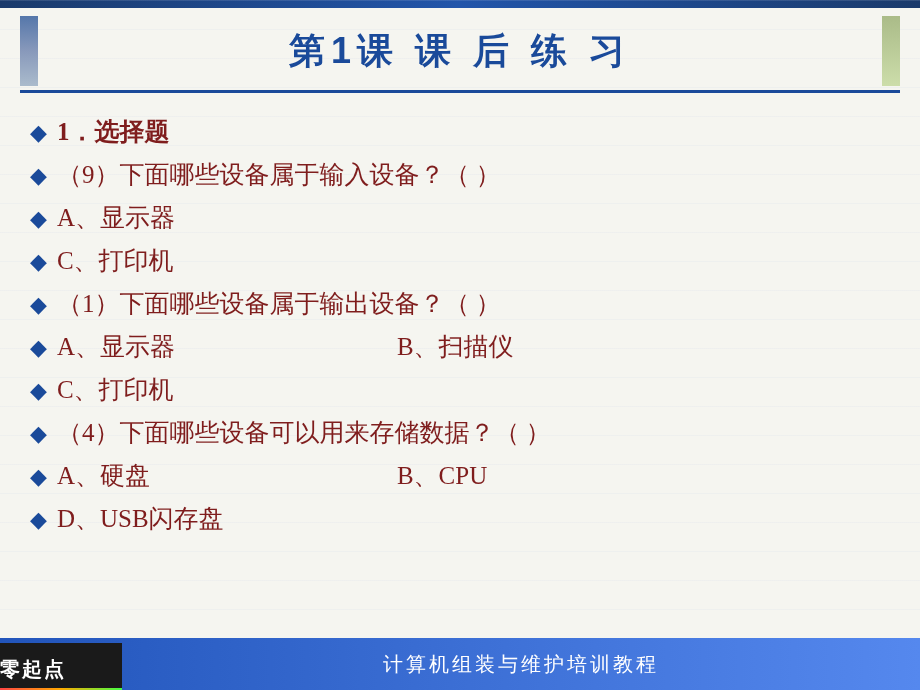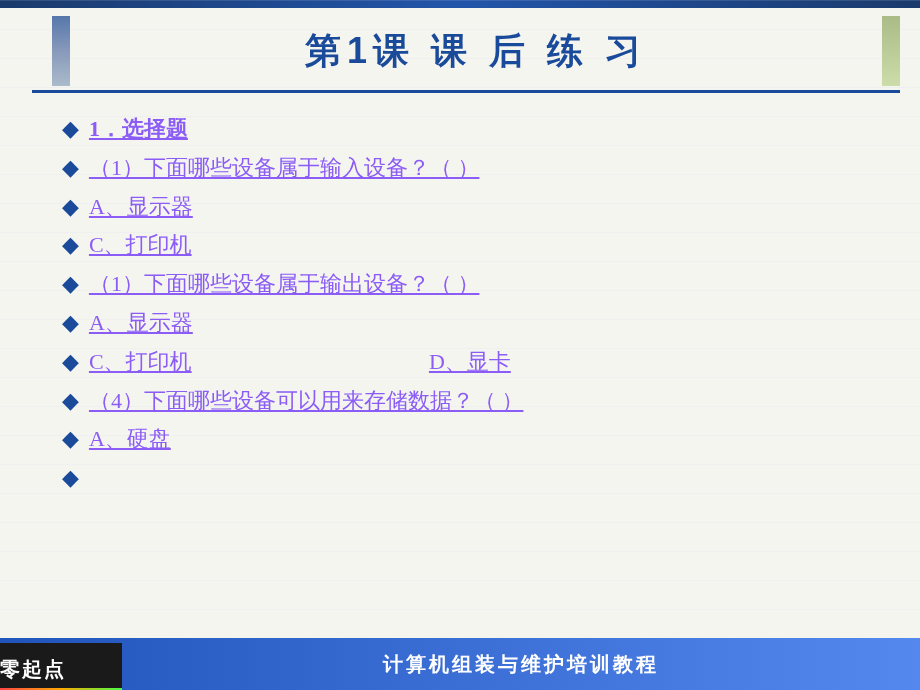"第1课 课 后 练 习" .content-area, .header-area, .title-underline { margin-left: 32px -> none }
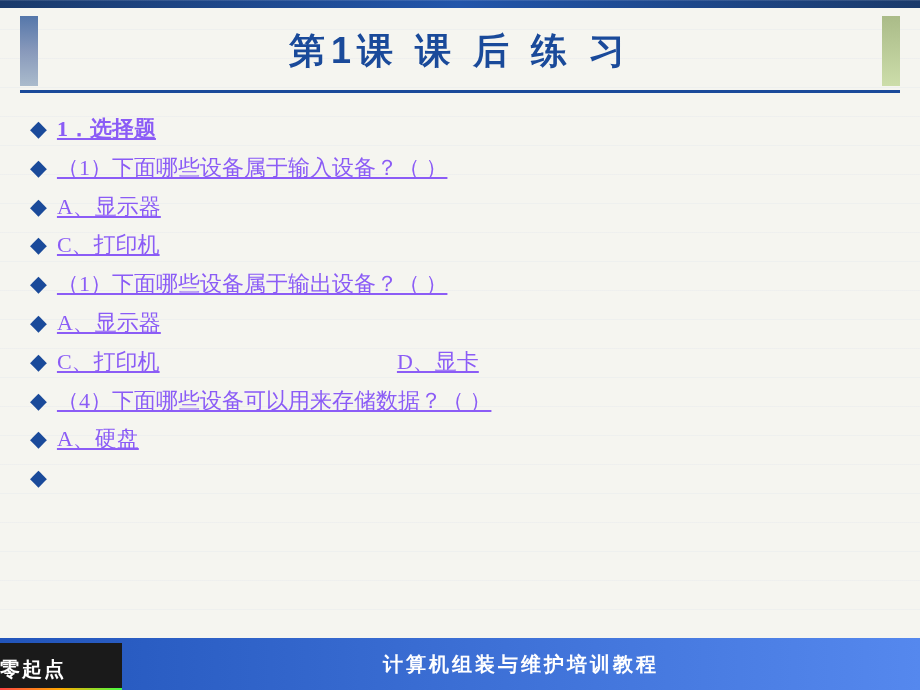"1．选择题" .item-text { color: #8b5cf6 -> #7f1d1d; font-size: 22px -> 25px; text-decoration: underline -> none }
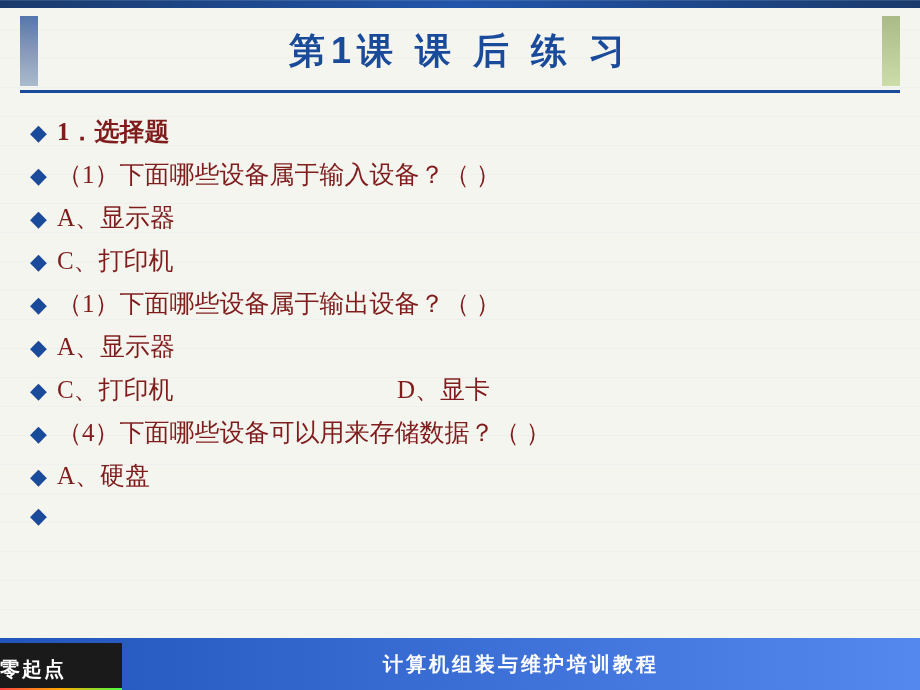"（1）下面哪些设备属于输入设备？（ ）" span.item-text { text: 1 -> 9 }
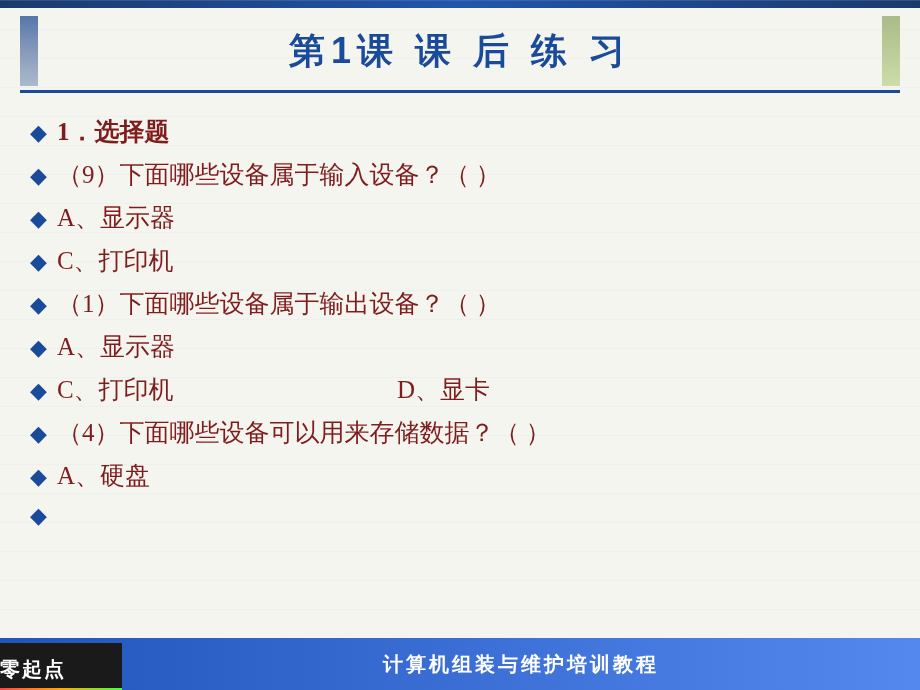"B、扫描仪" span.col-right { html: none -> <span>B、扫描仪</span> }
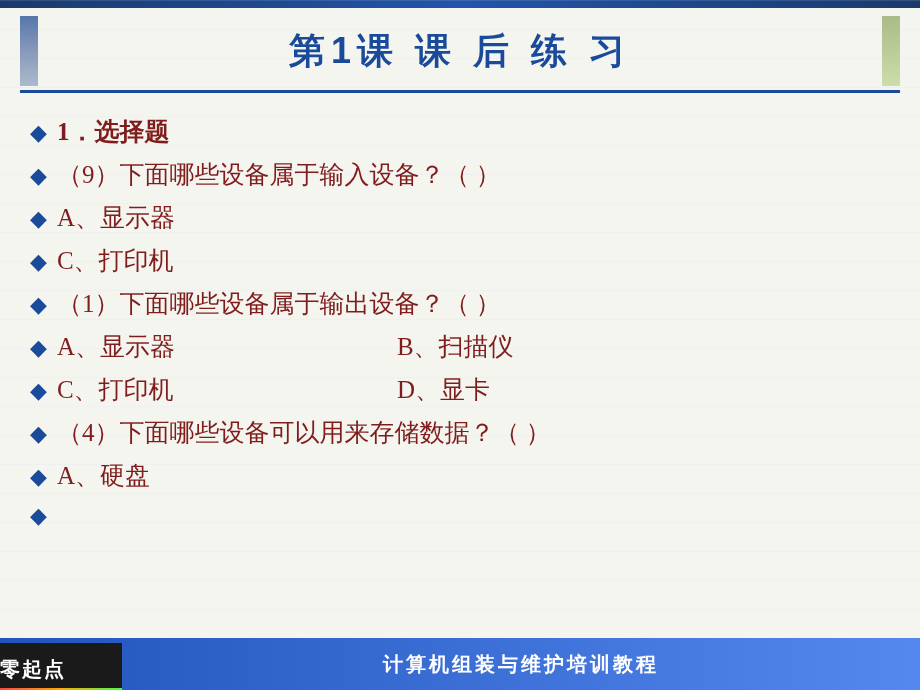"D、显卡" span.col-right { html: <span>D、显卡</span> -> none }
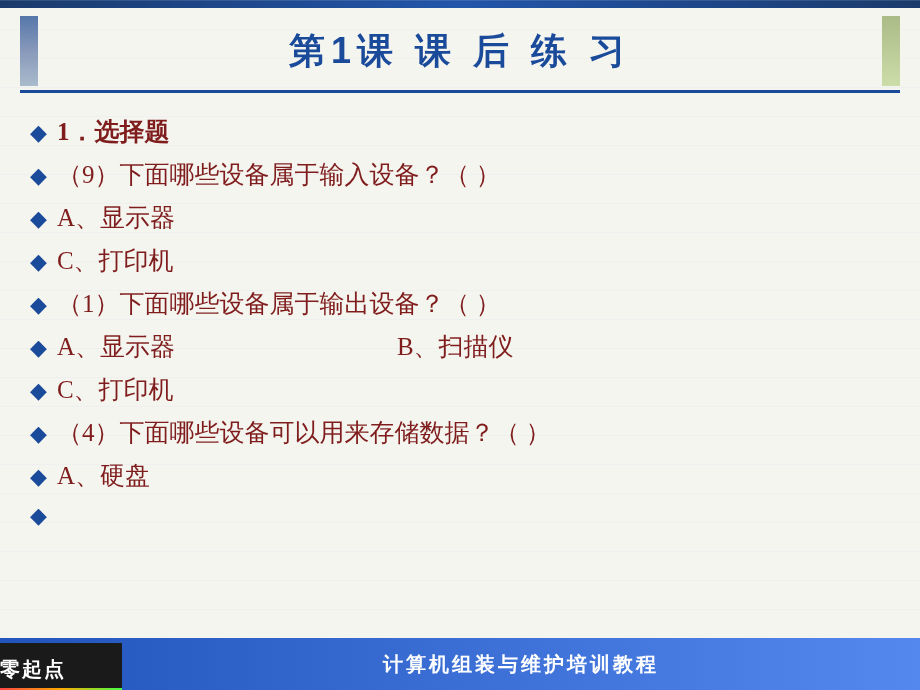"B、CPU" span.col-right { html: none -> <span>B、CPU</span> }
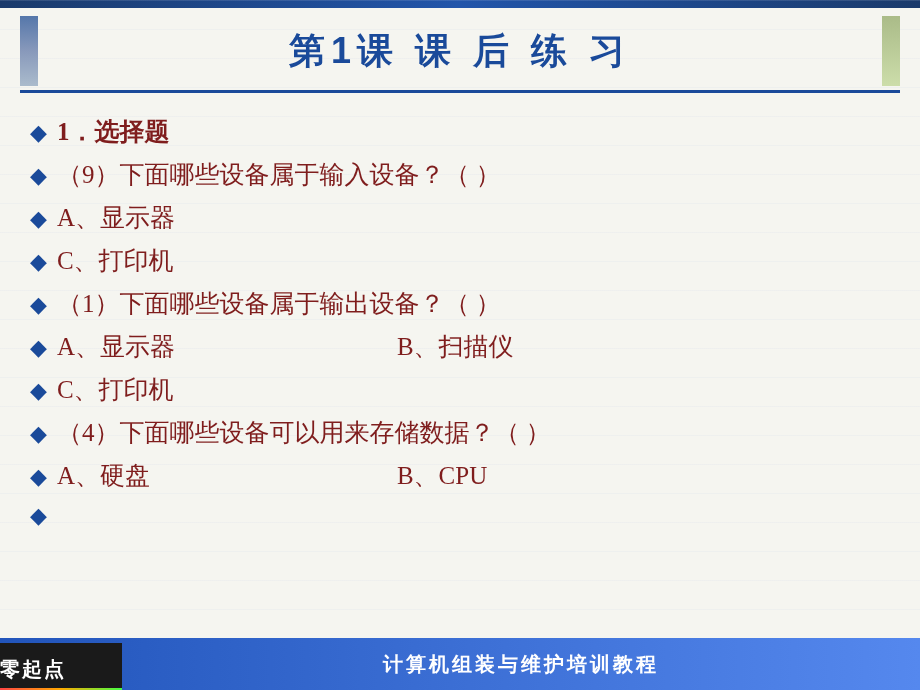"D、USB闪存盘" span.col-right { html: none -> <span>D、USB闪存盘</span> }
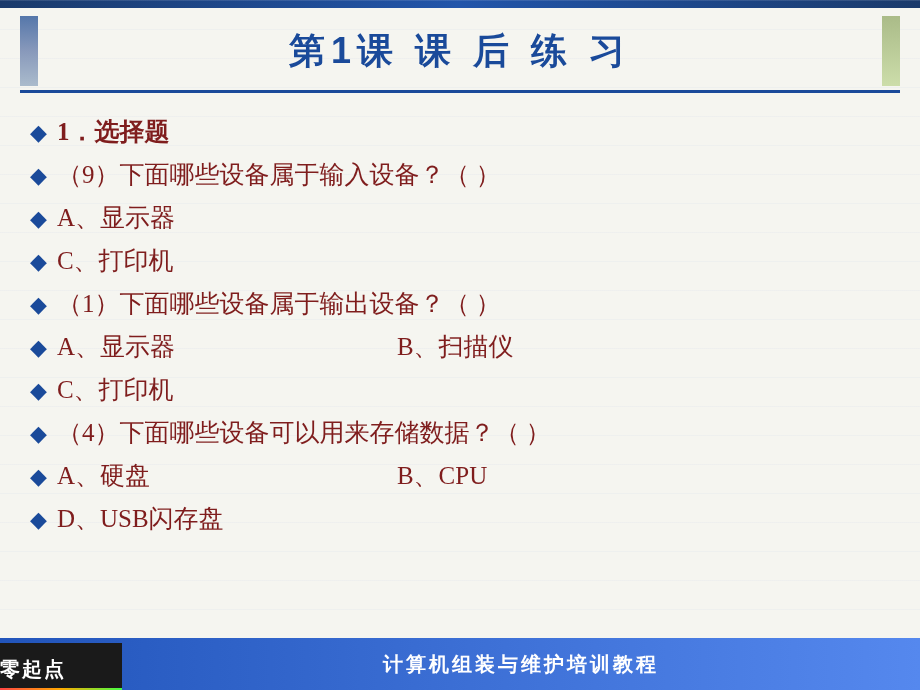"计算机组装与维护培训教程" .footer-title { font-weight: bold -> none }
